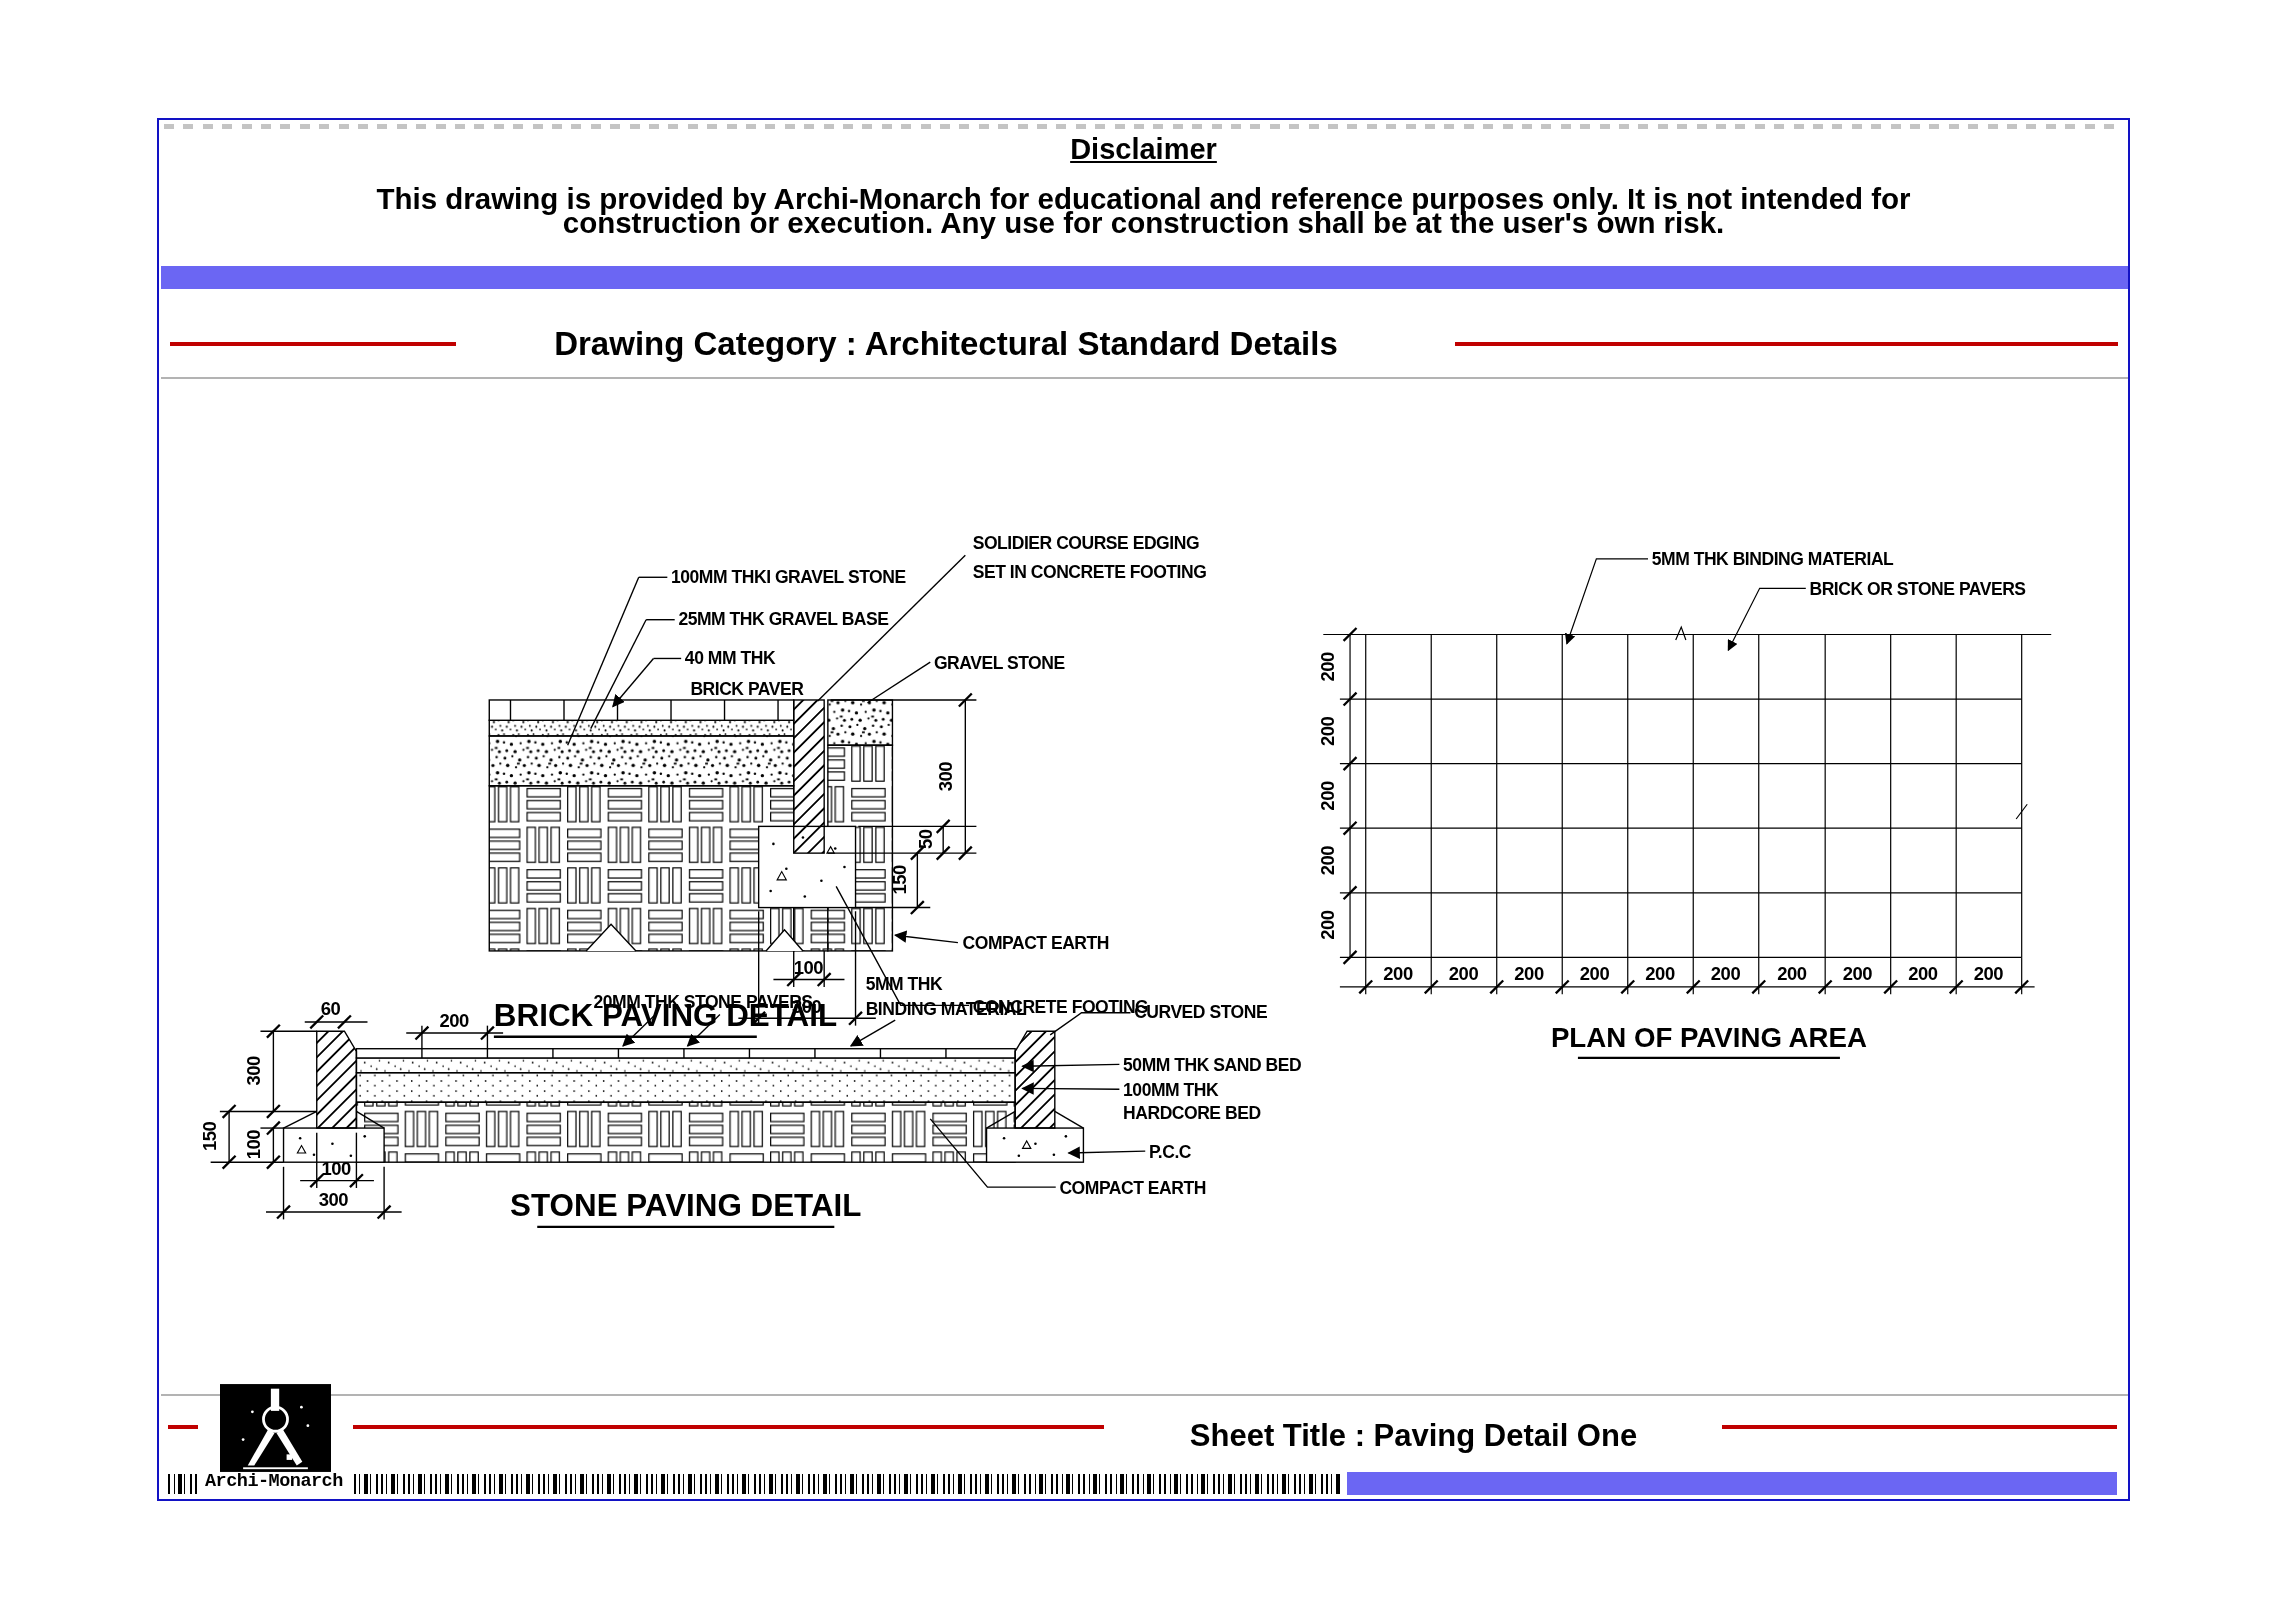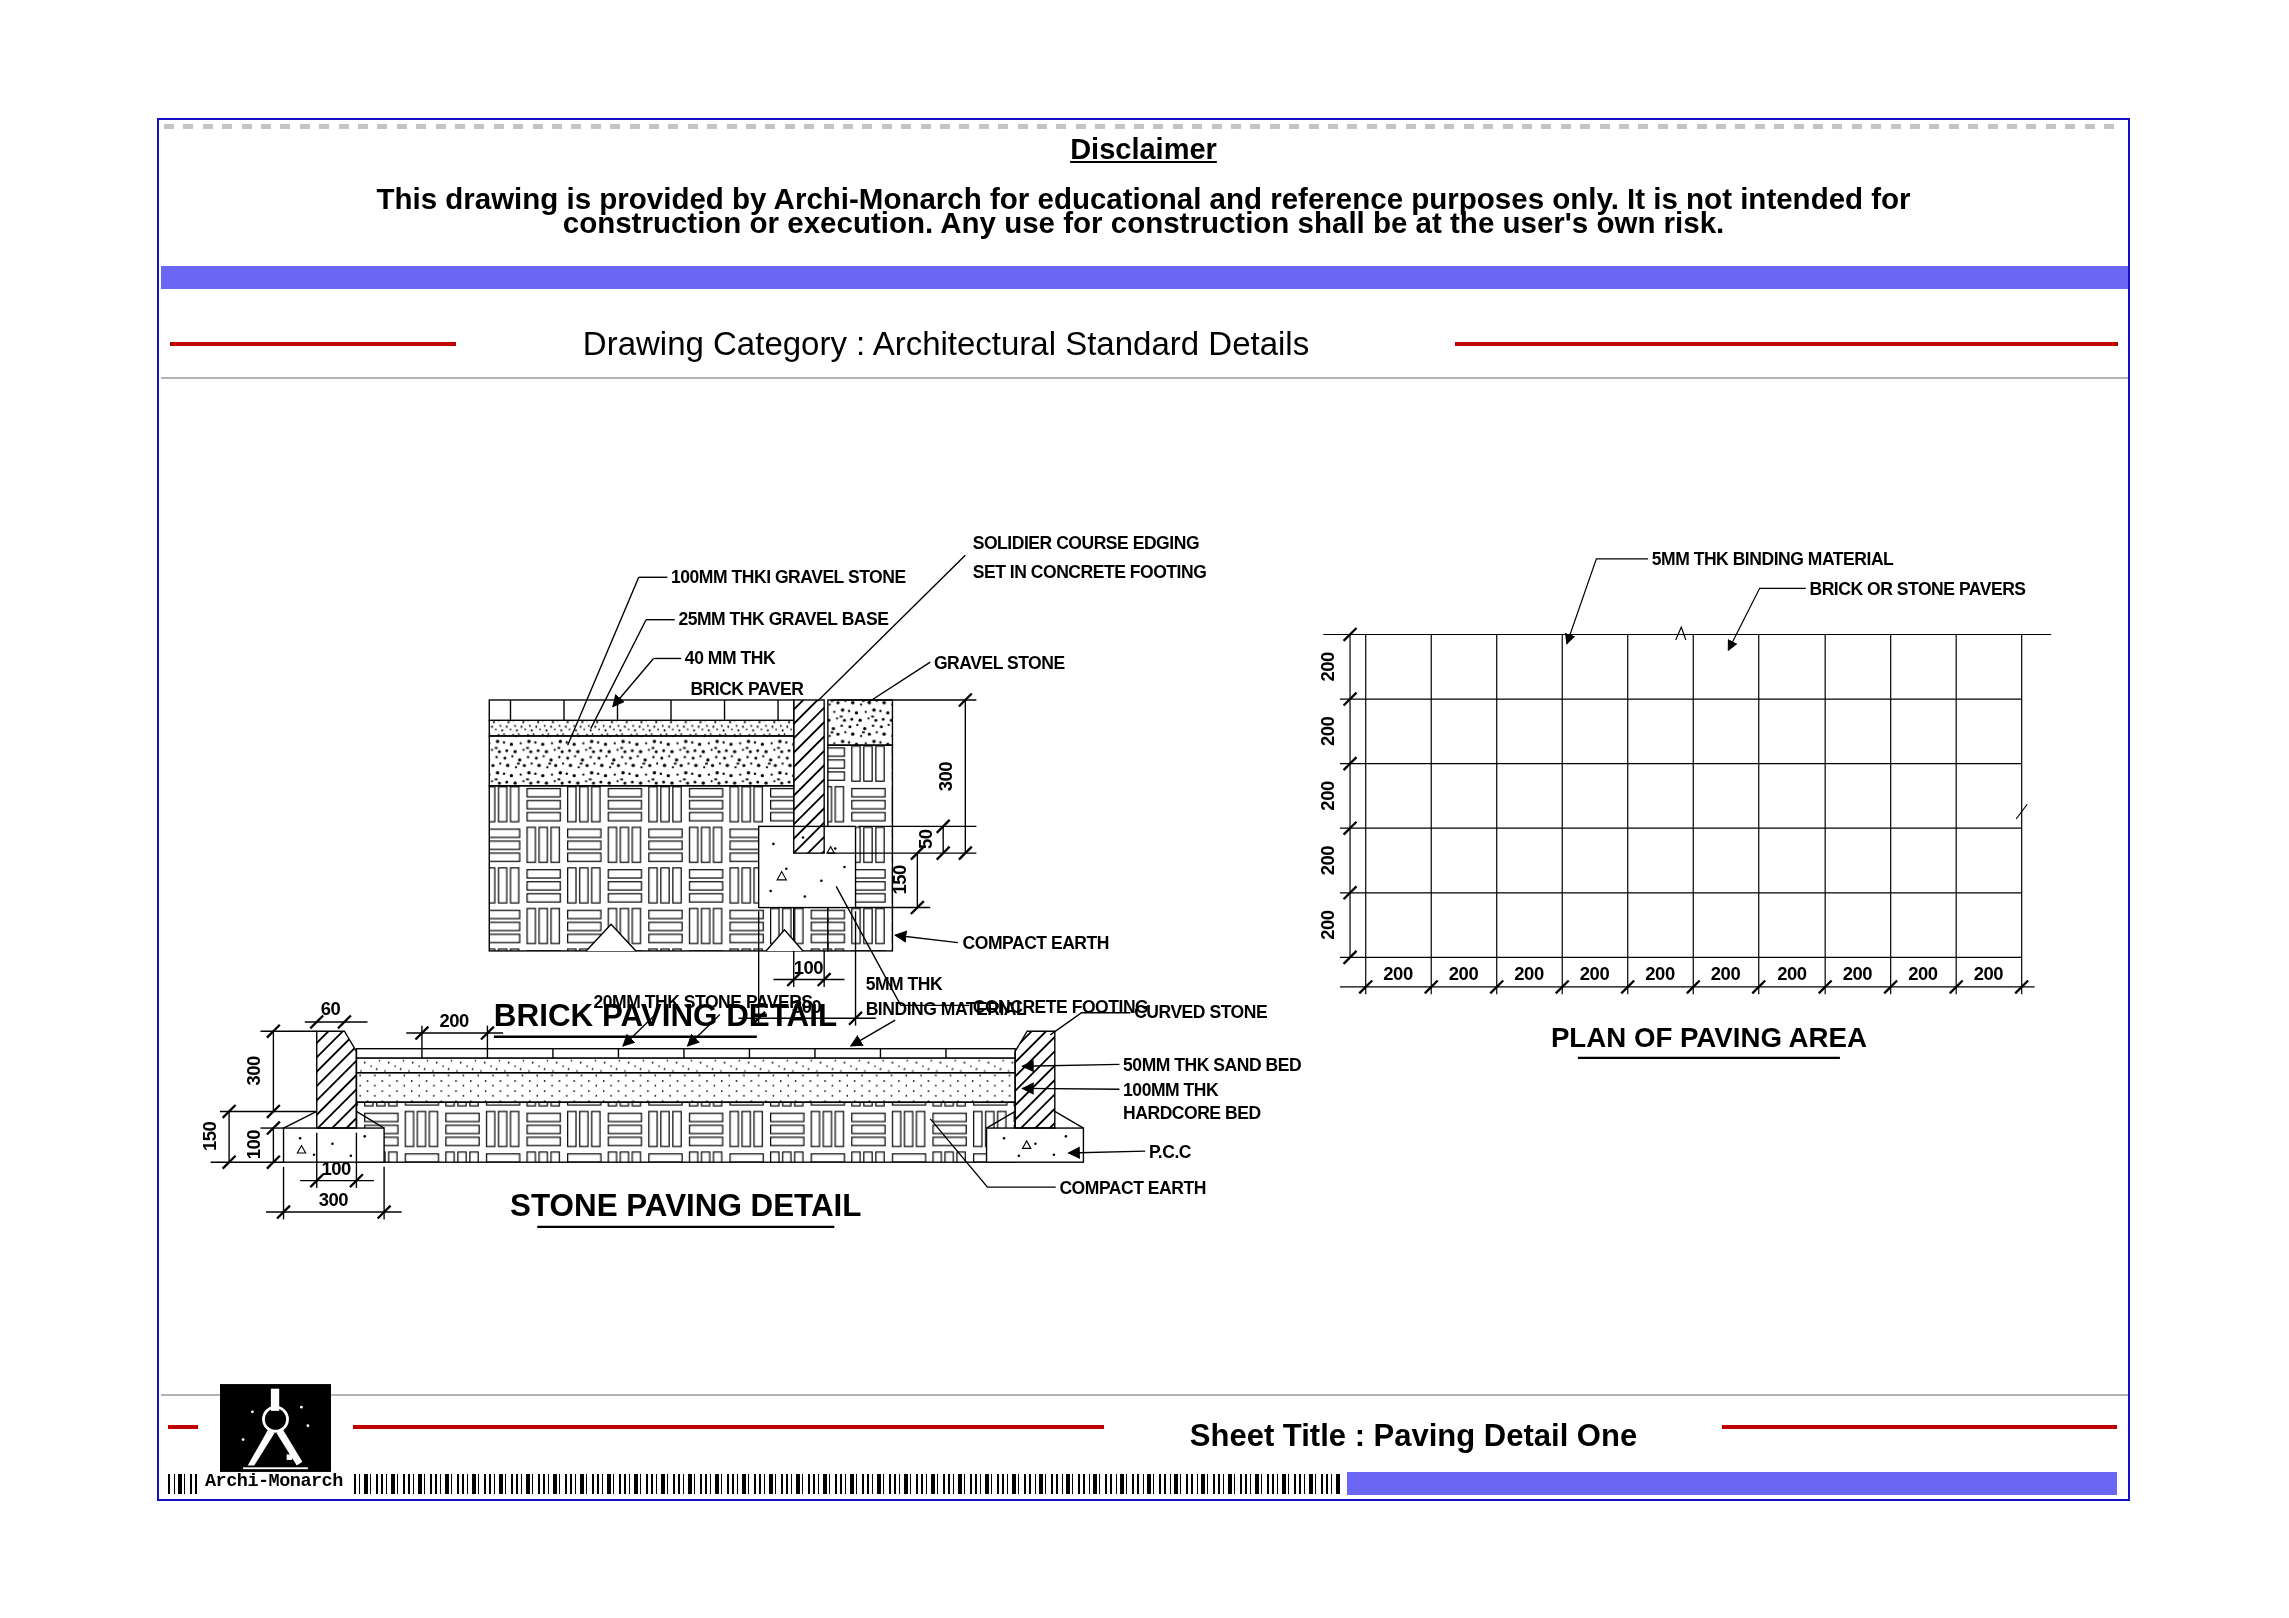"Drawing Category : Architectural" .cat-title { font-weight: normal -> bold }
